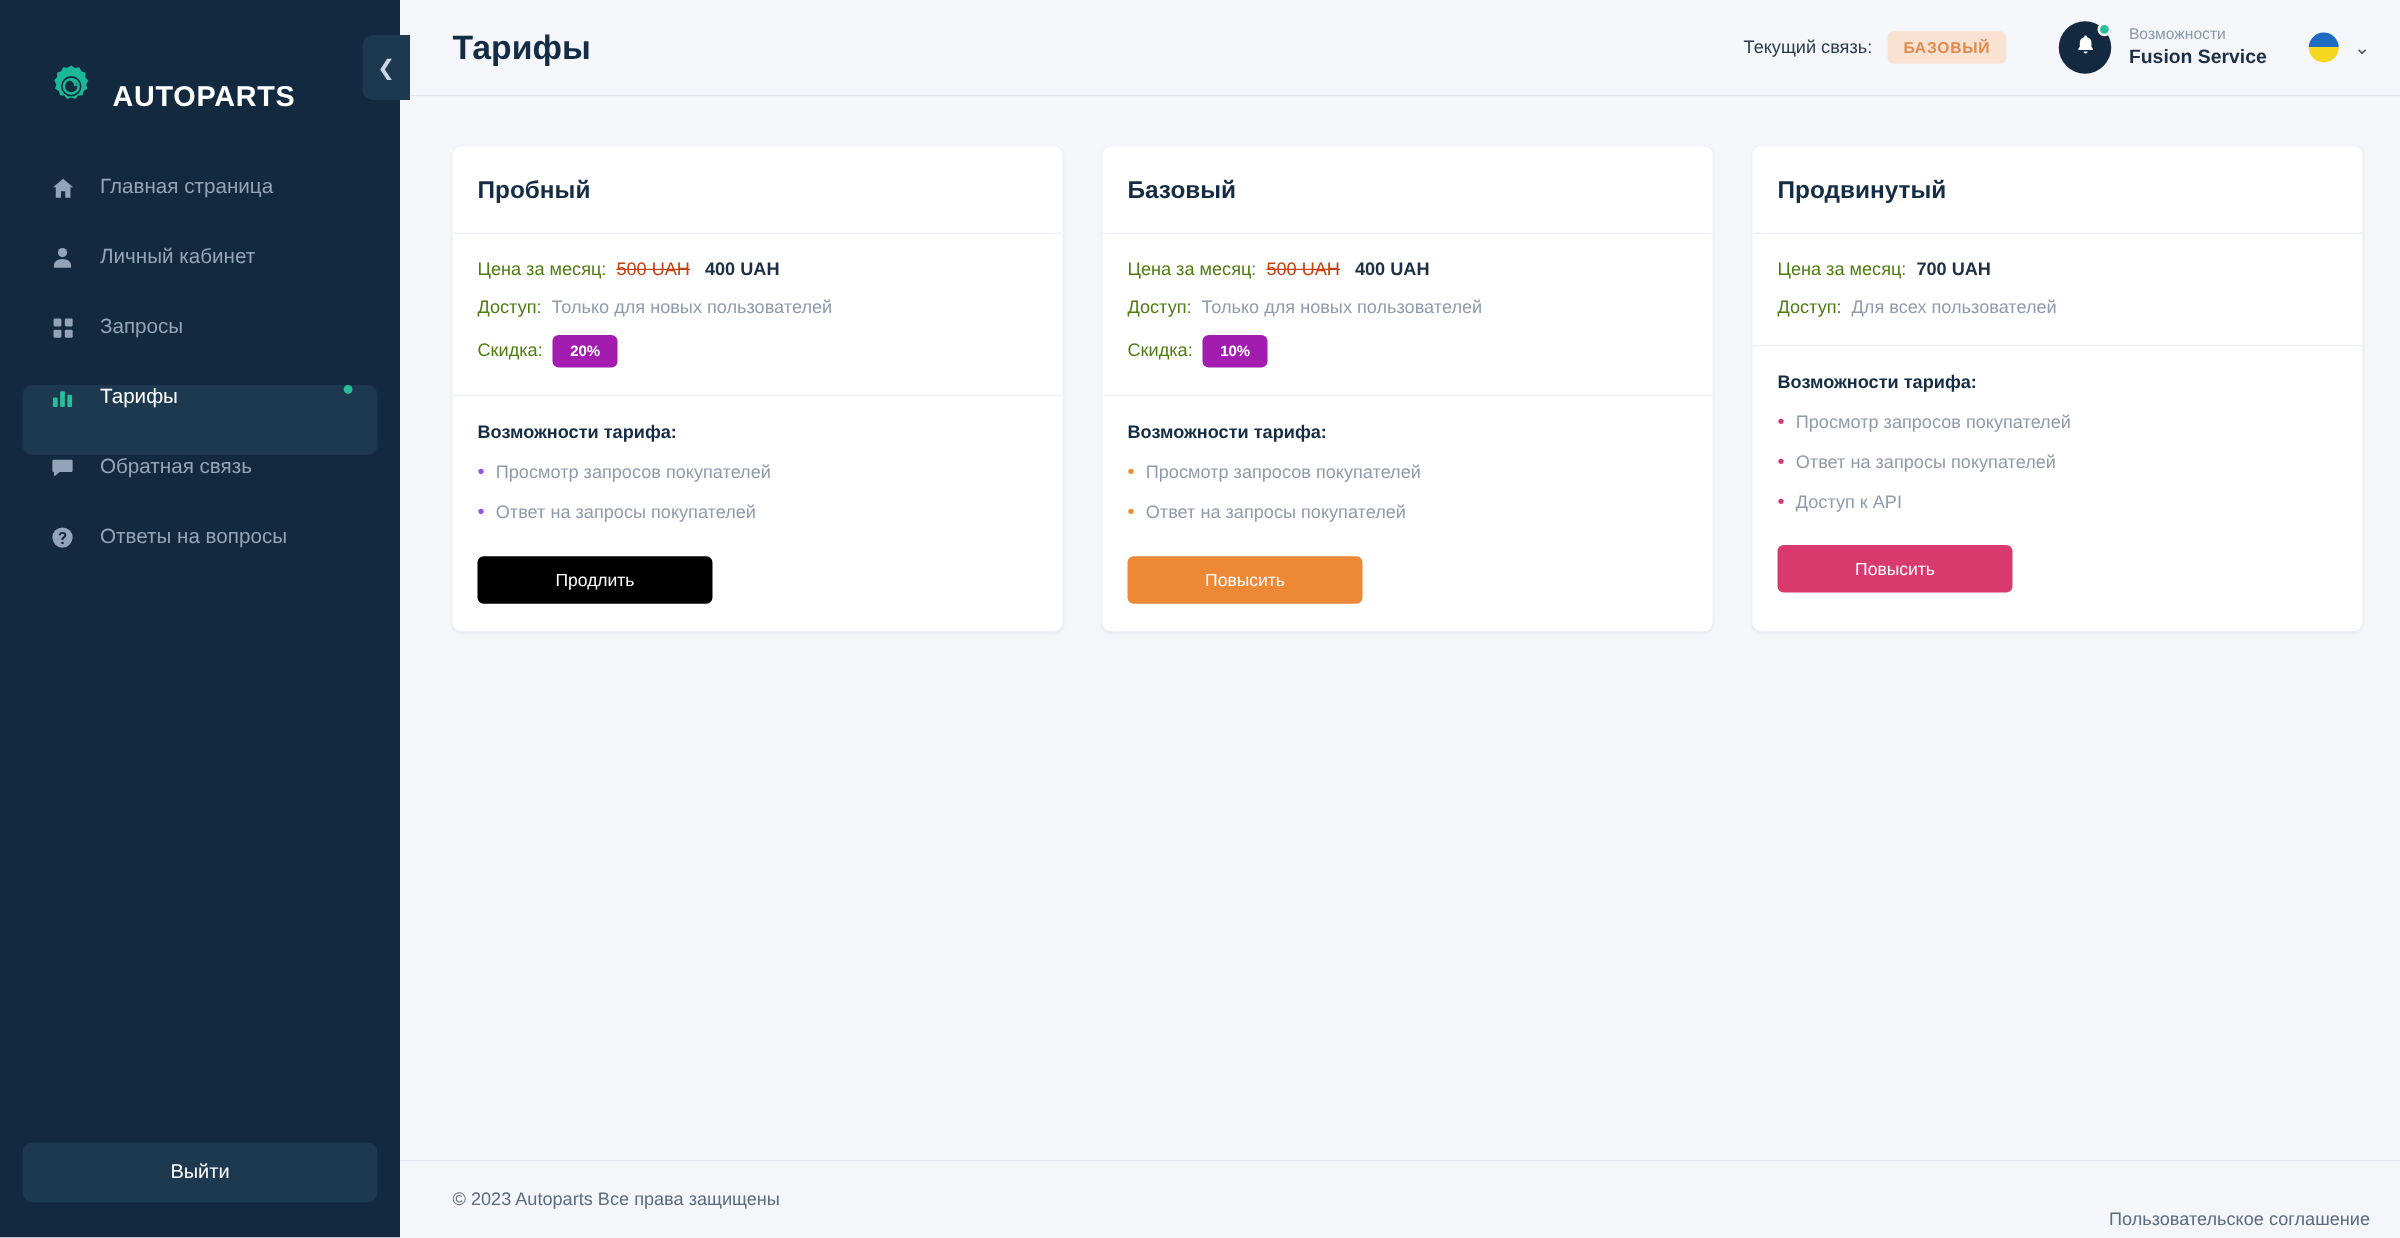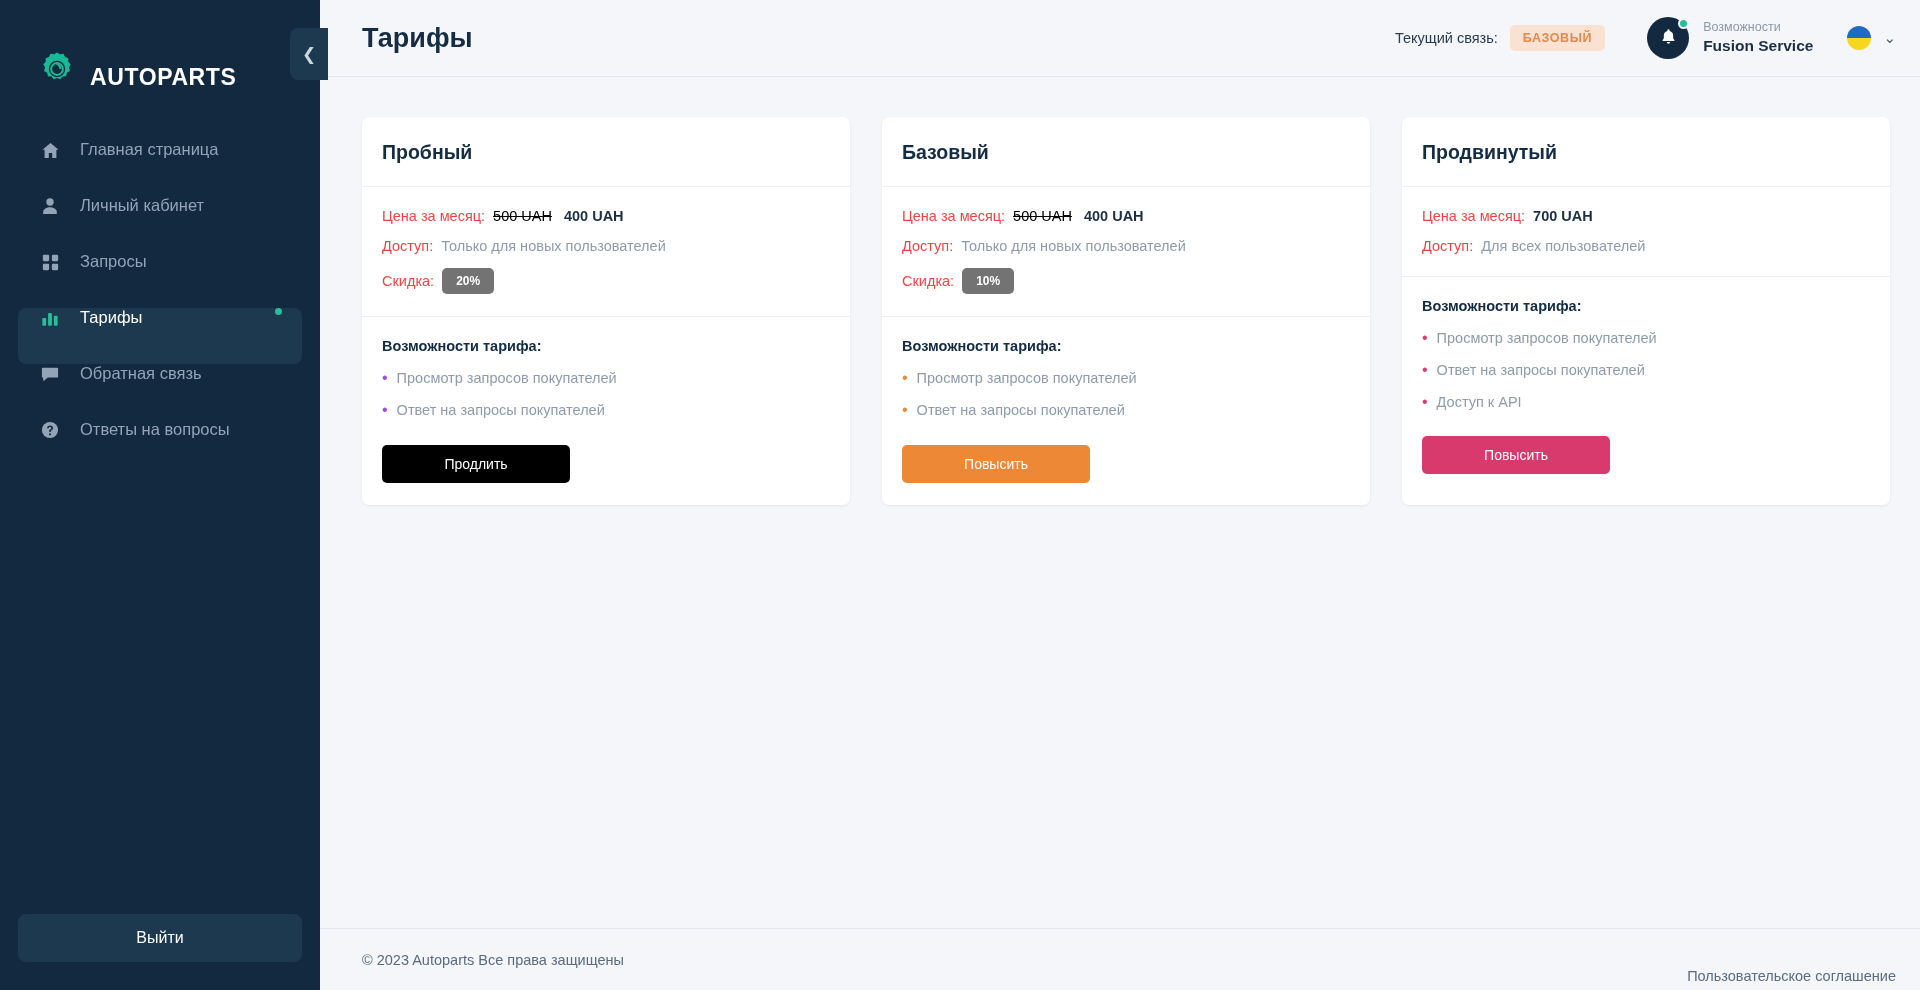"Цена за месяц:" .row-label { color: #ef4444 -> #4d7c0f }
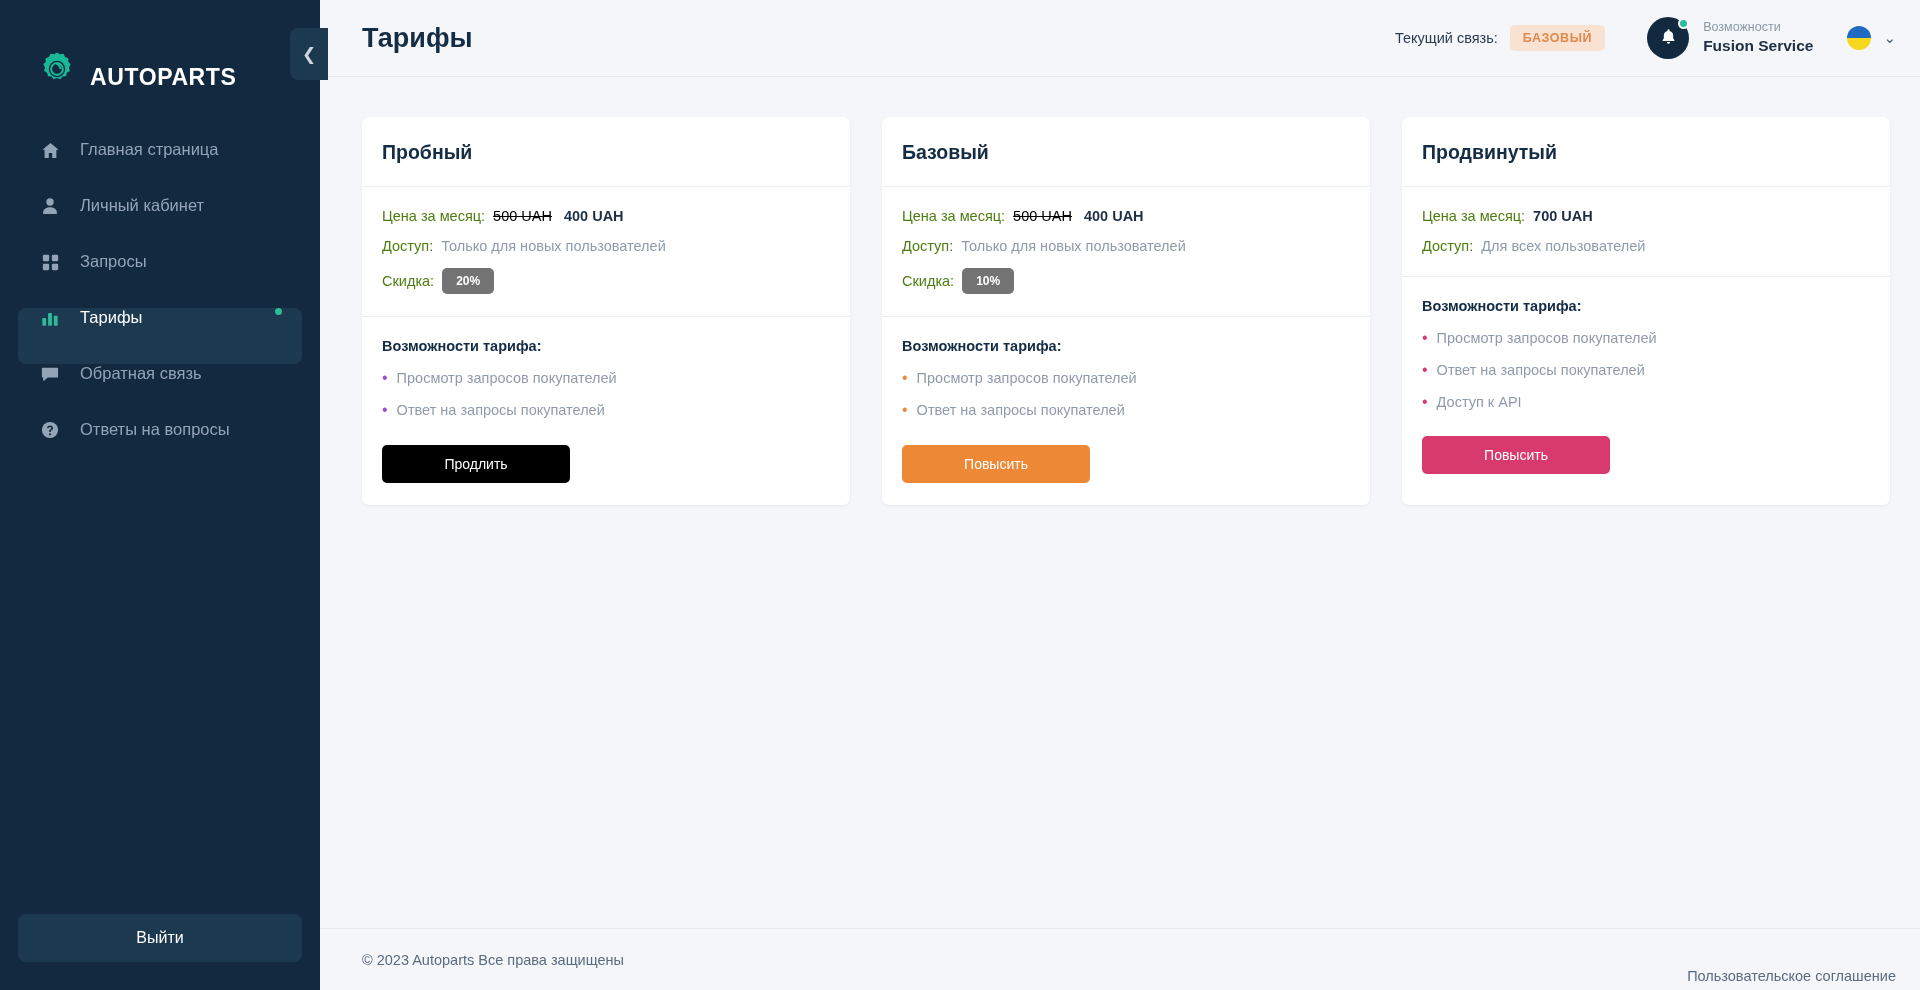"500 UAH" .price-old { color: #000000 -> #c2410c }
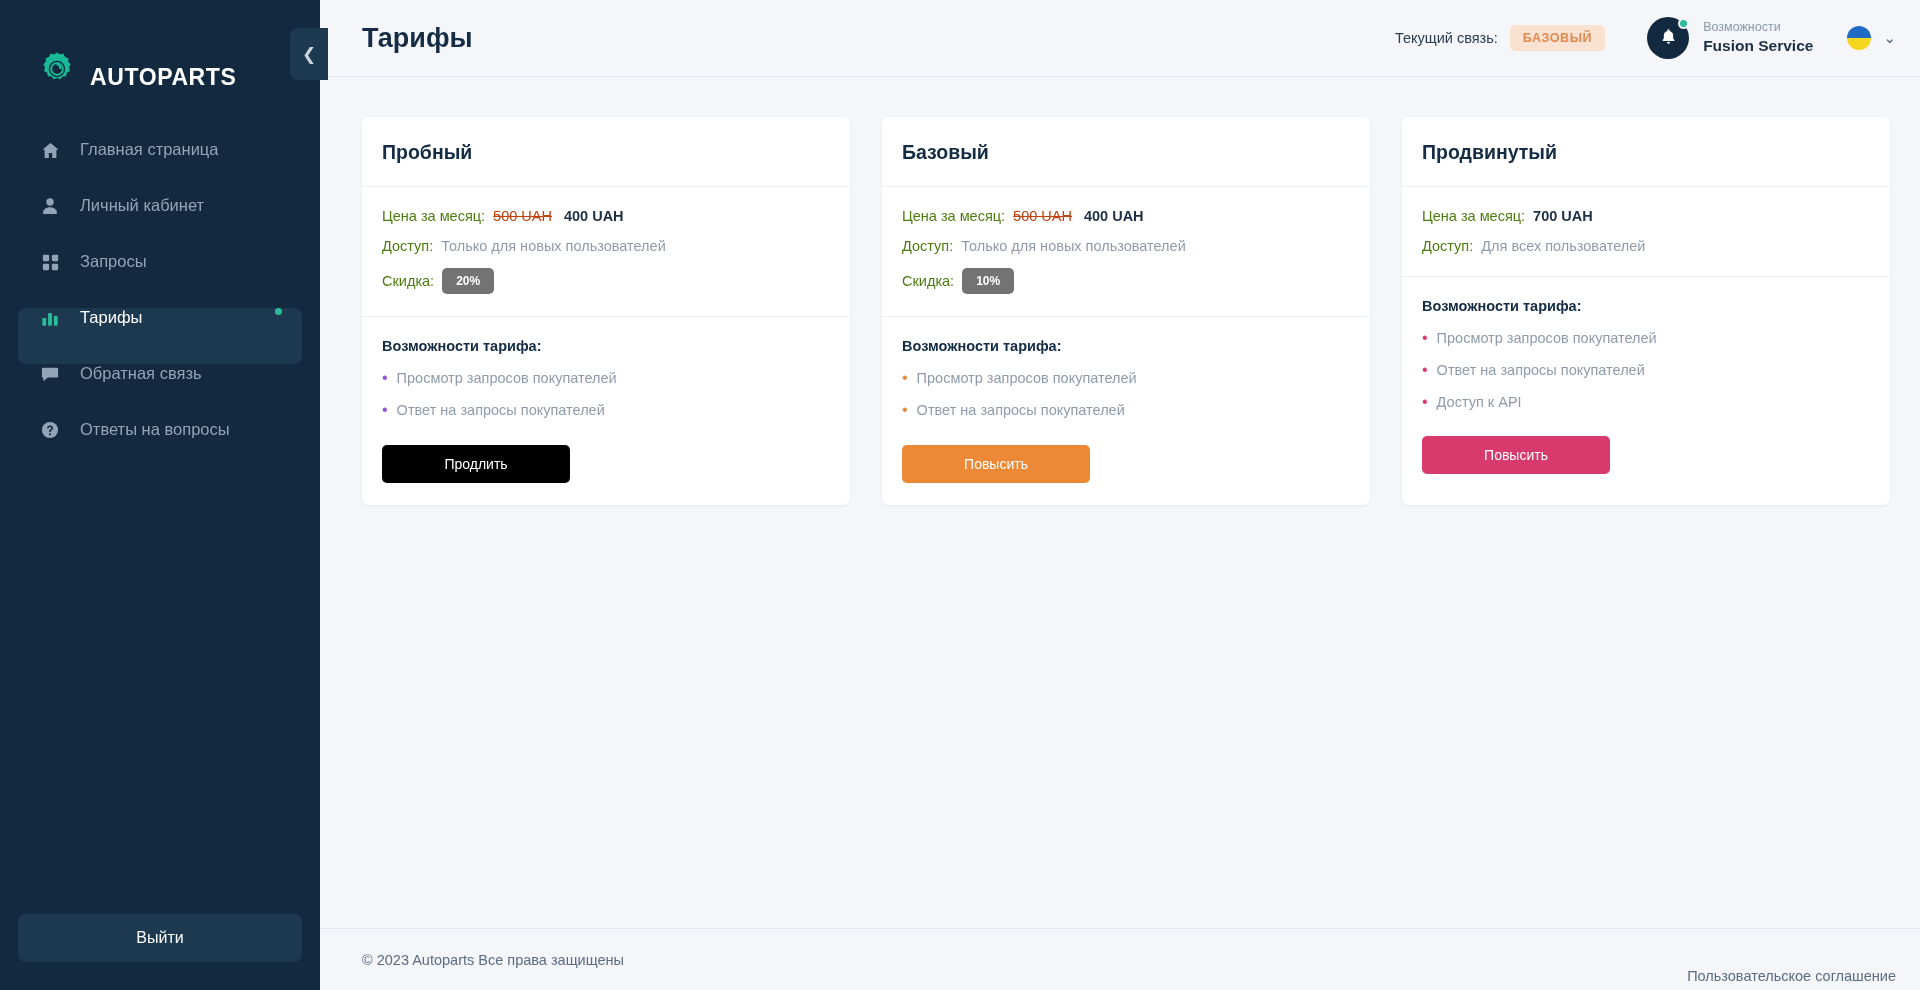"20%" .discount-badge { background: #737373 -> #a21caf }
